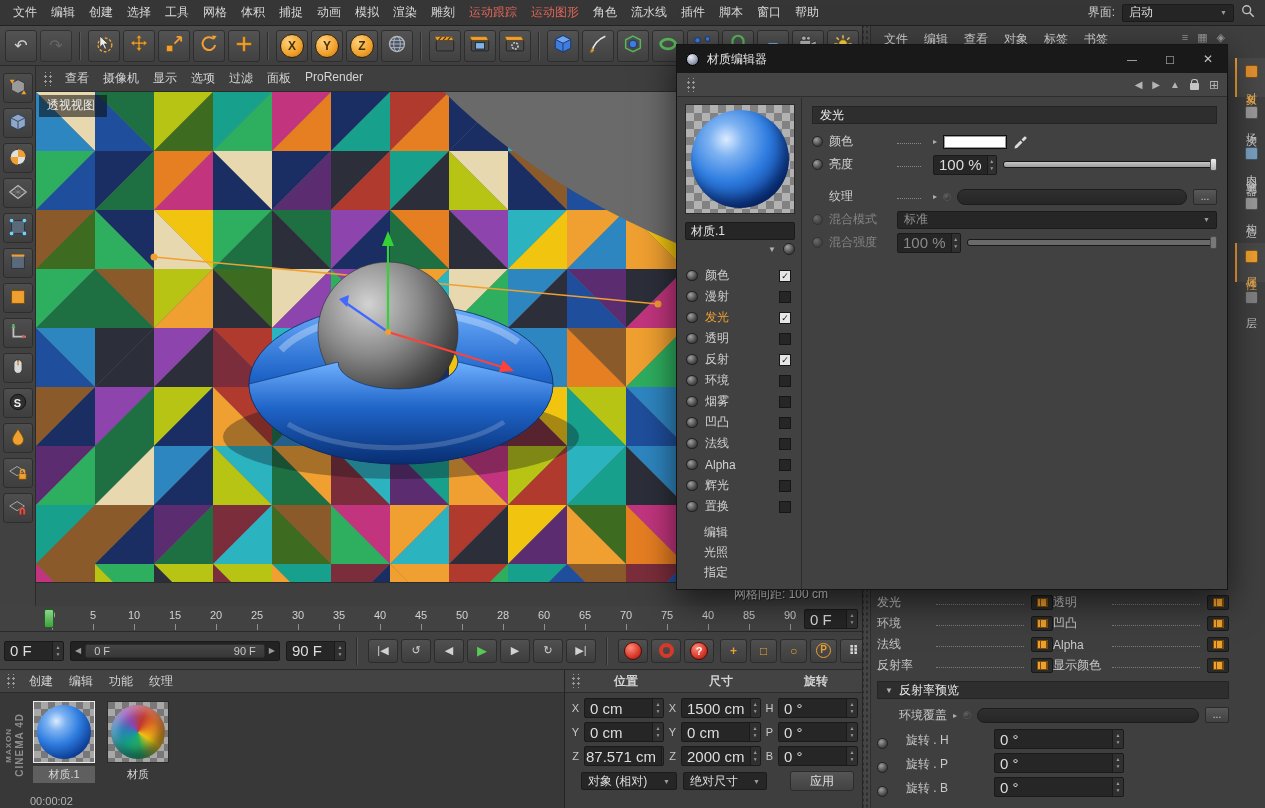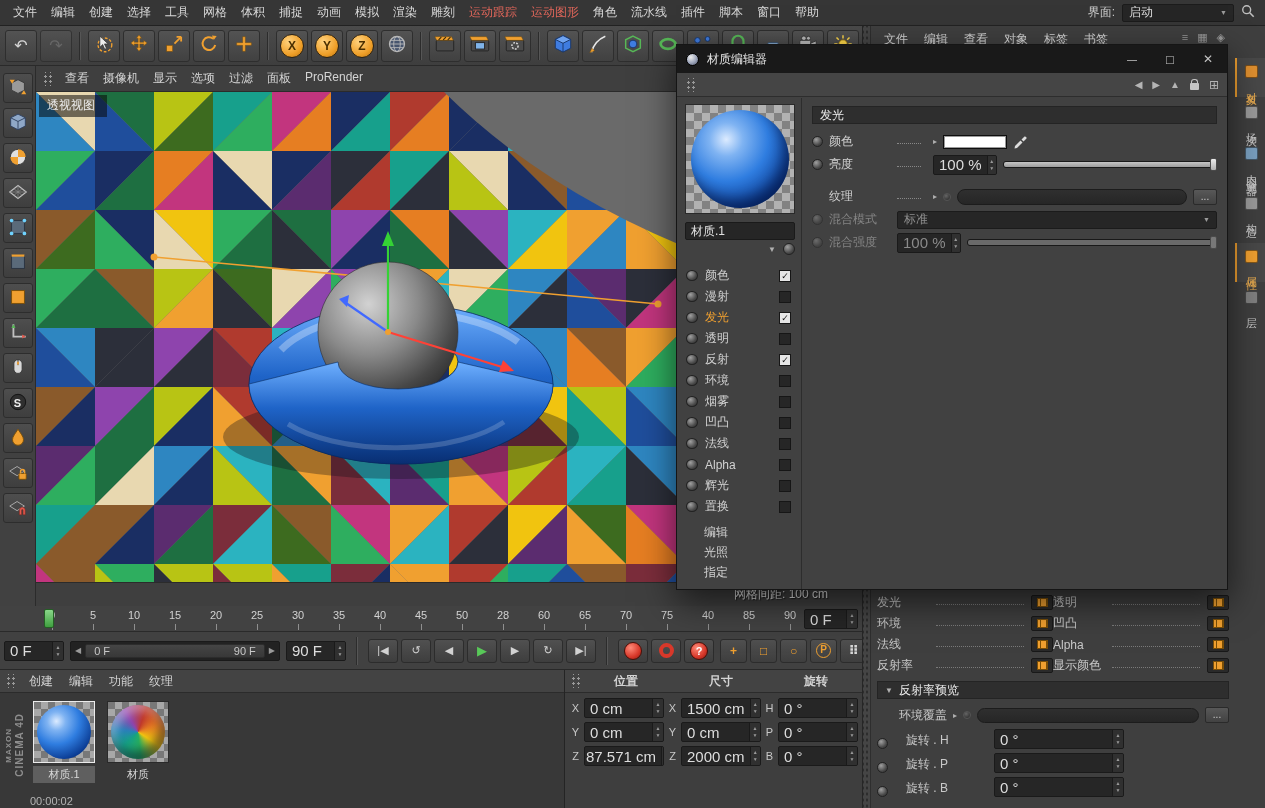"对象 (相对)" div.coord-foot { html: none -> <div> <div> <span>对象 (相对)</span> </div> <div> <span>绝对尺寸</span> </div> <div>应用</div> </div> }
